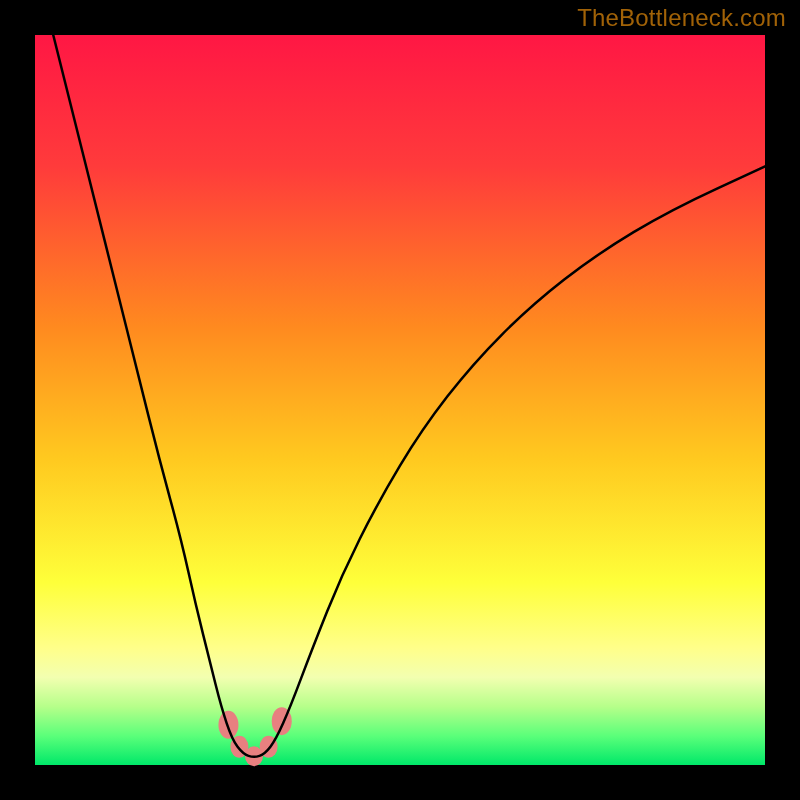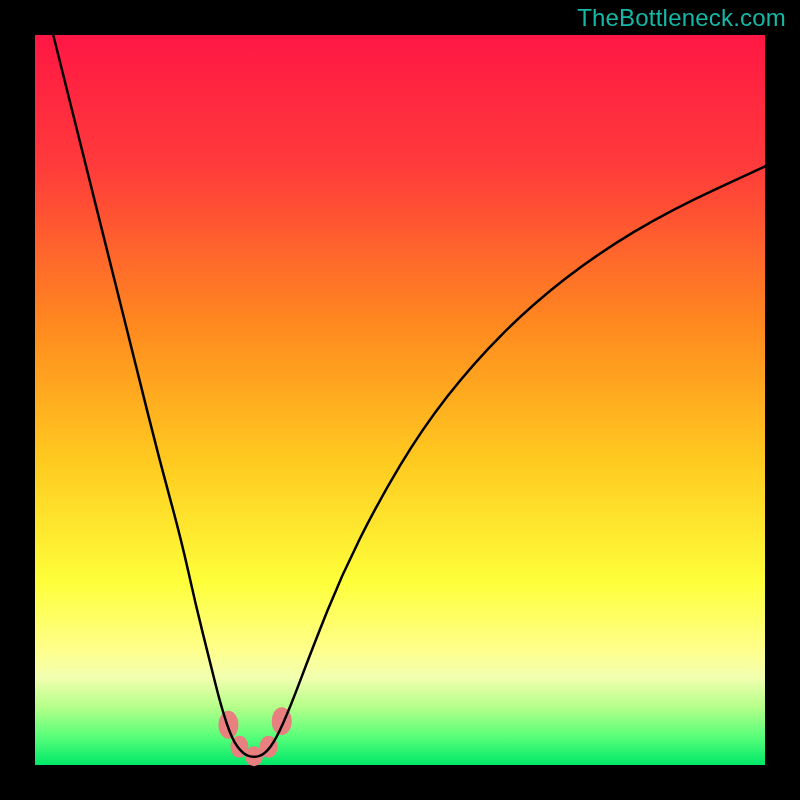"TheBottleneck.com" .watermark { color: #14b8a6 -> #a16207 }
